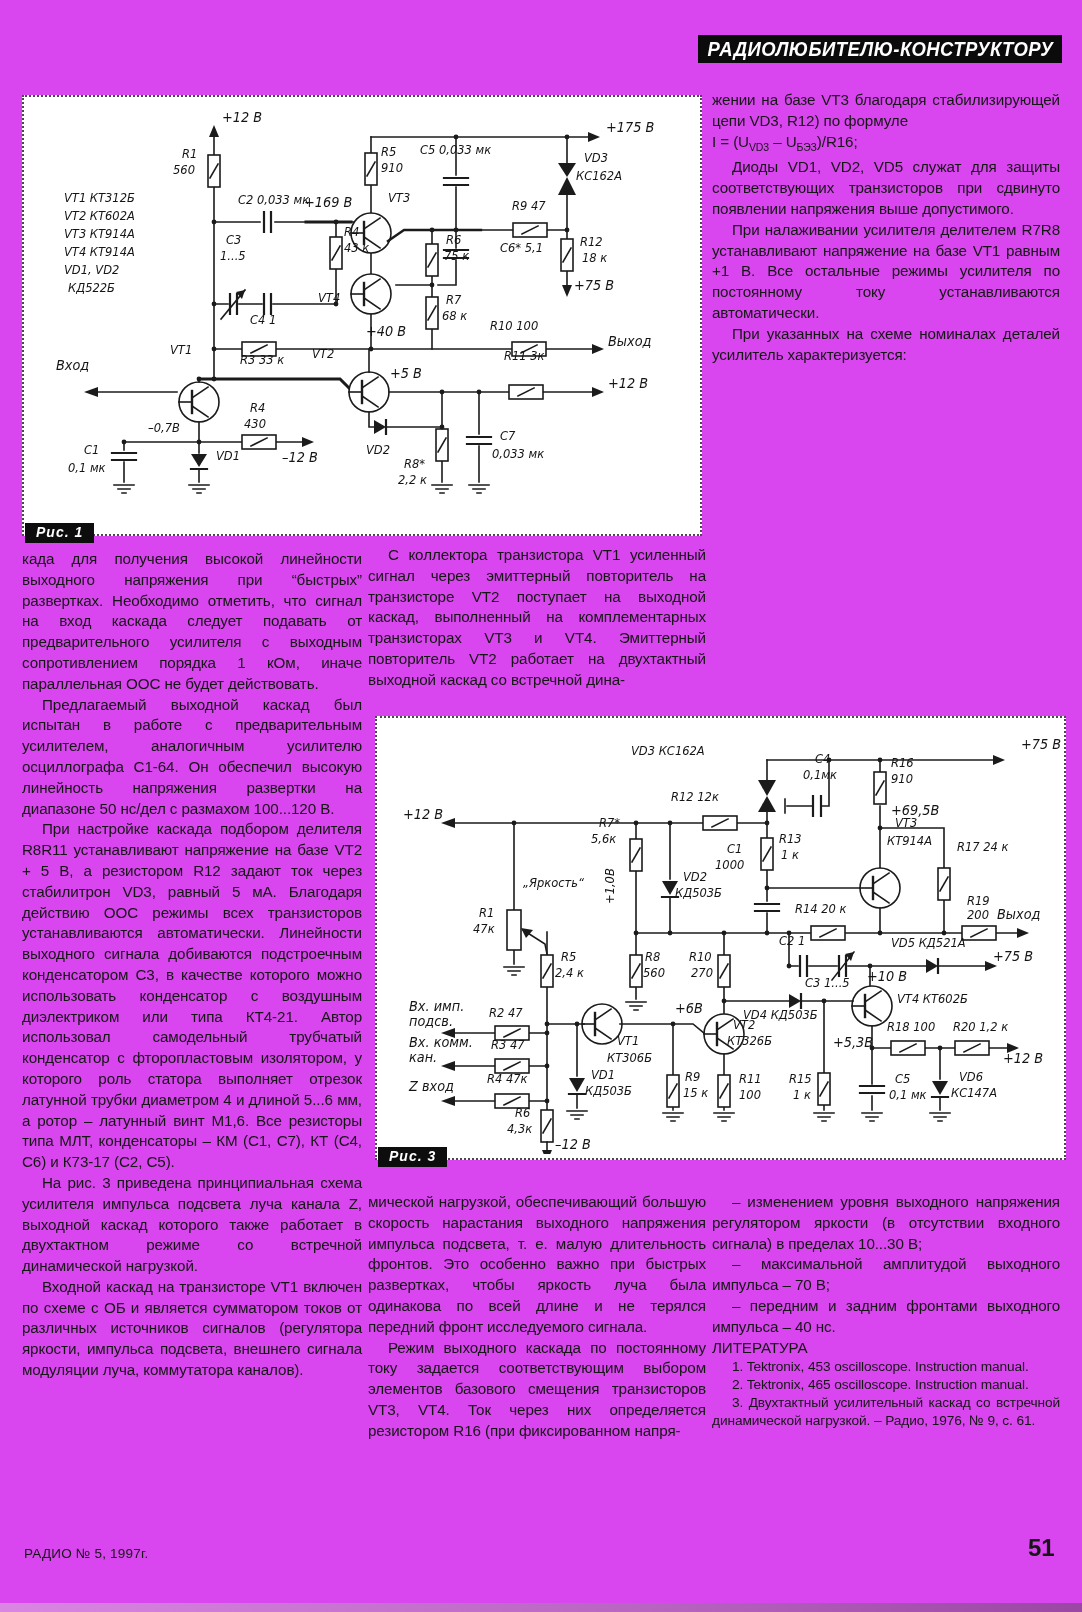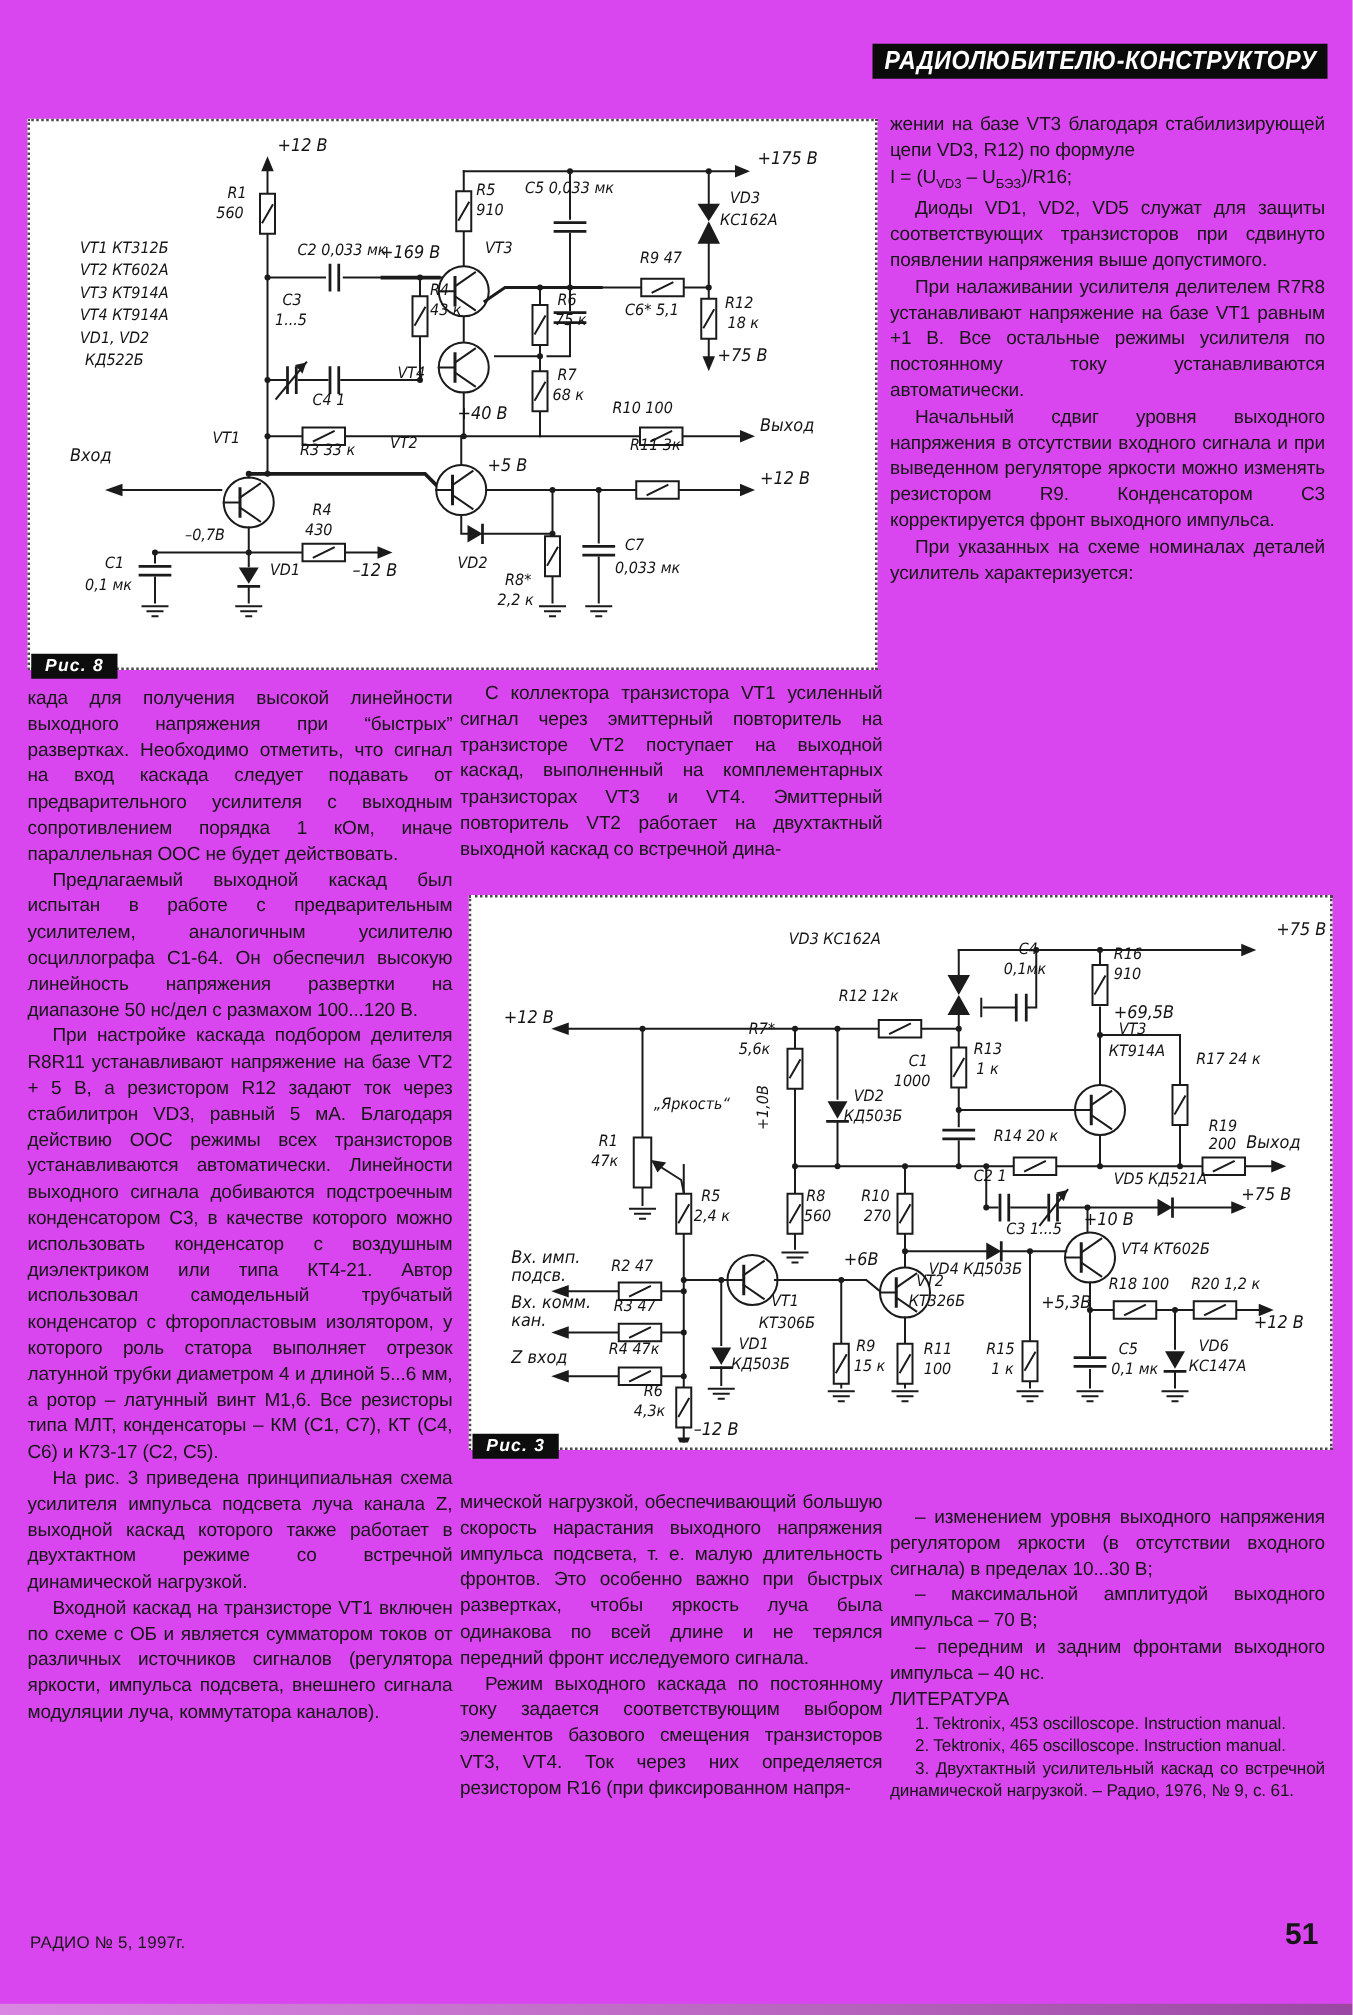"Начальный сдвиг уровня выходного" p { html: <p>Начальный сдвиг уровня выходного напряжения в отсутствии входного сигнала и при выведенном регуляторе яркости можно изменять резистором R9. Конденсатором С3 корректируется фронт выходного импульса.</p> -> none }
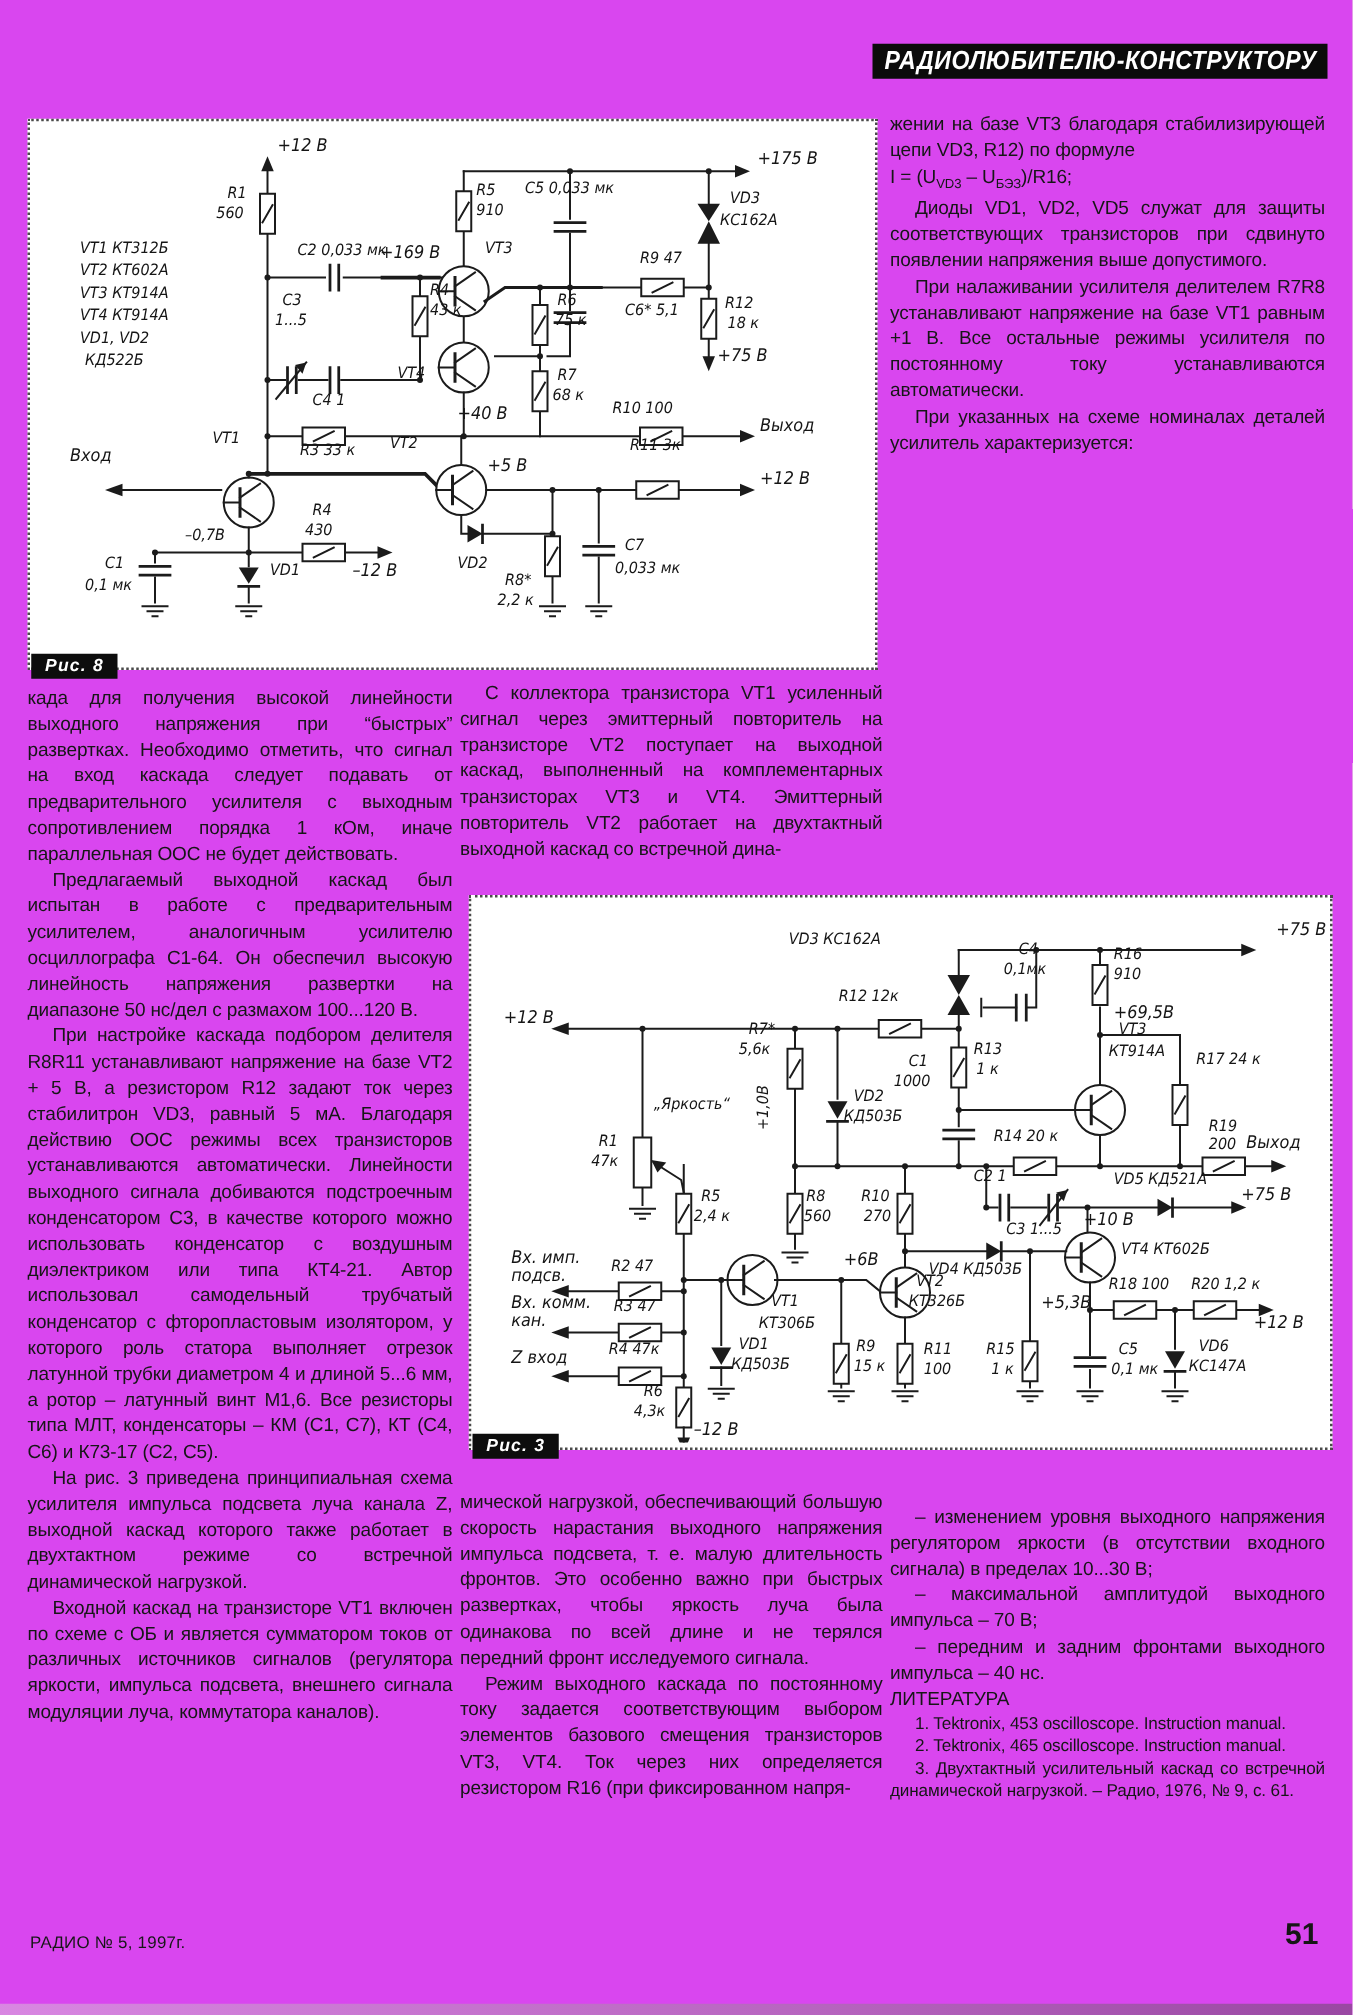"Рис. 8" div.figcap { text: 8 -> 1 }
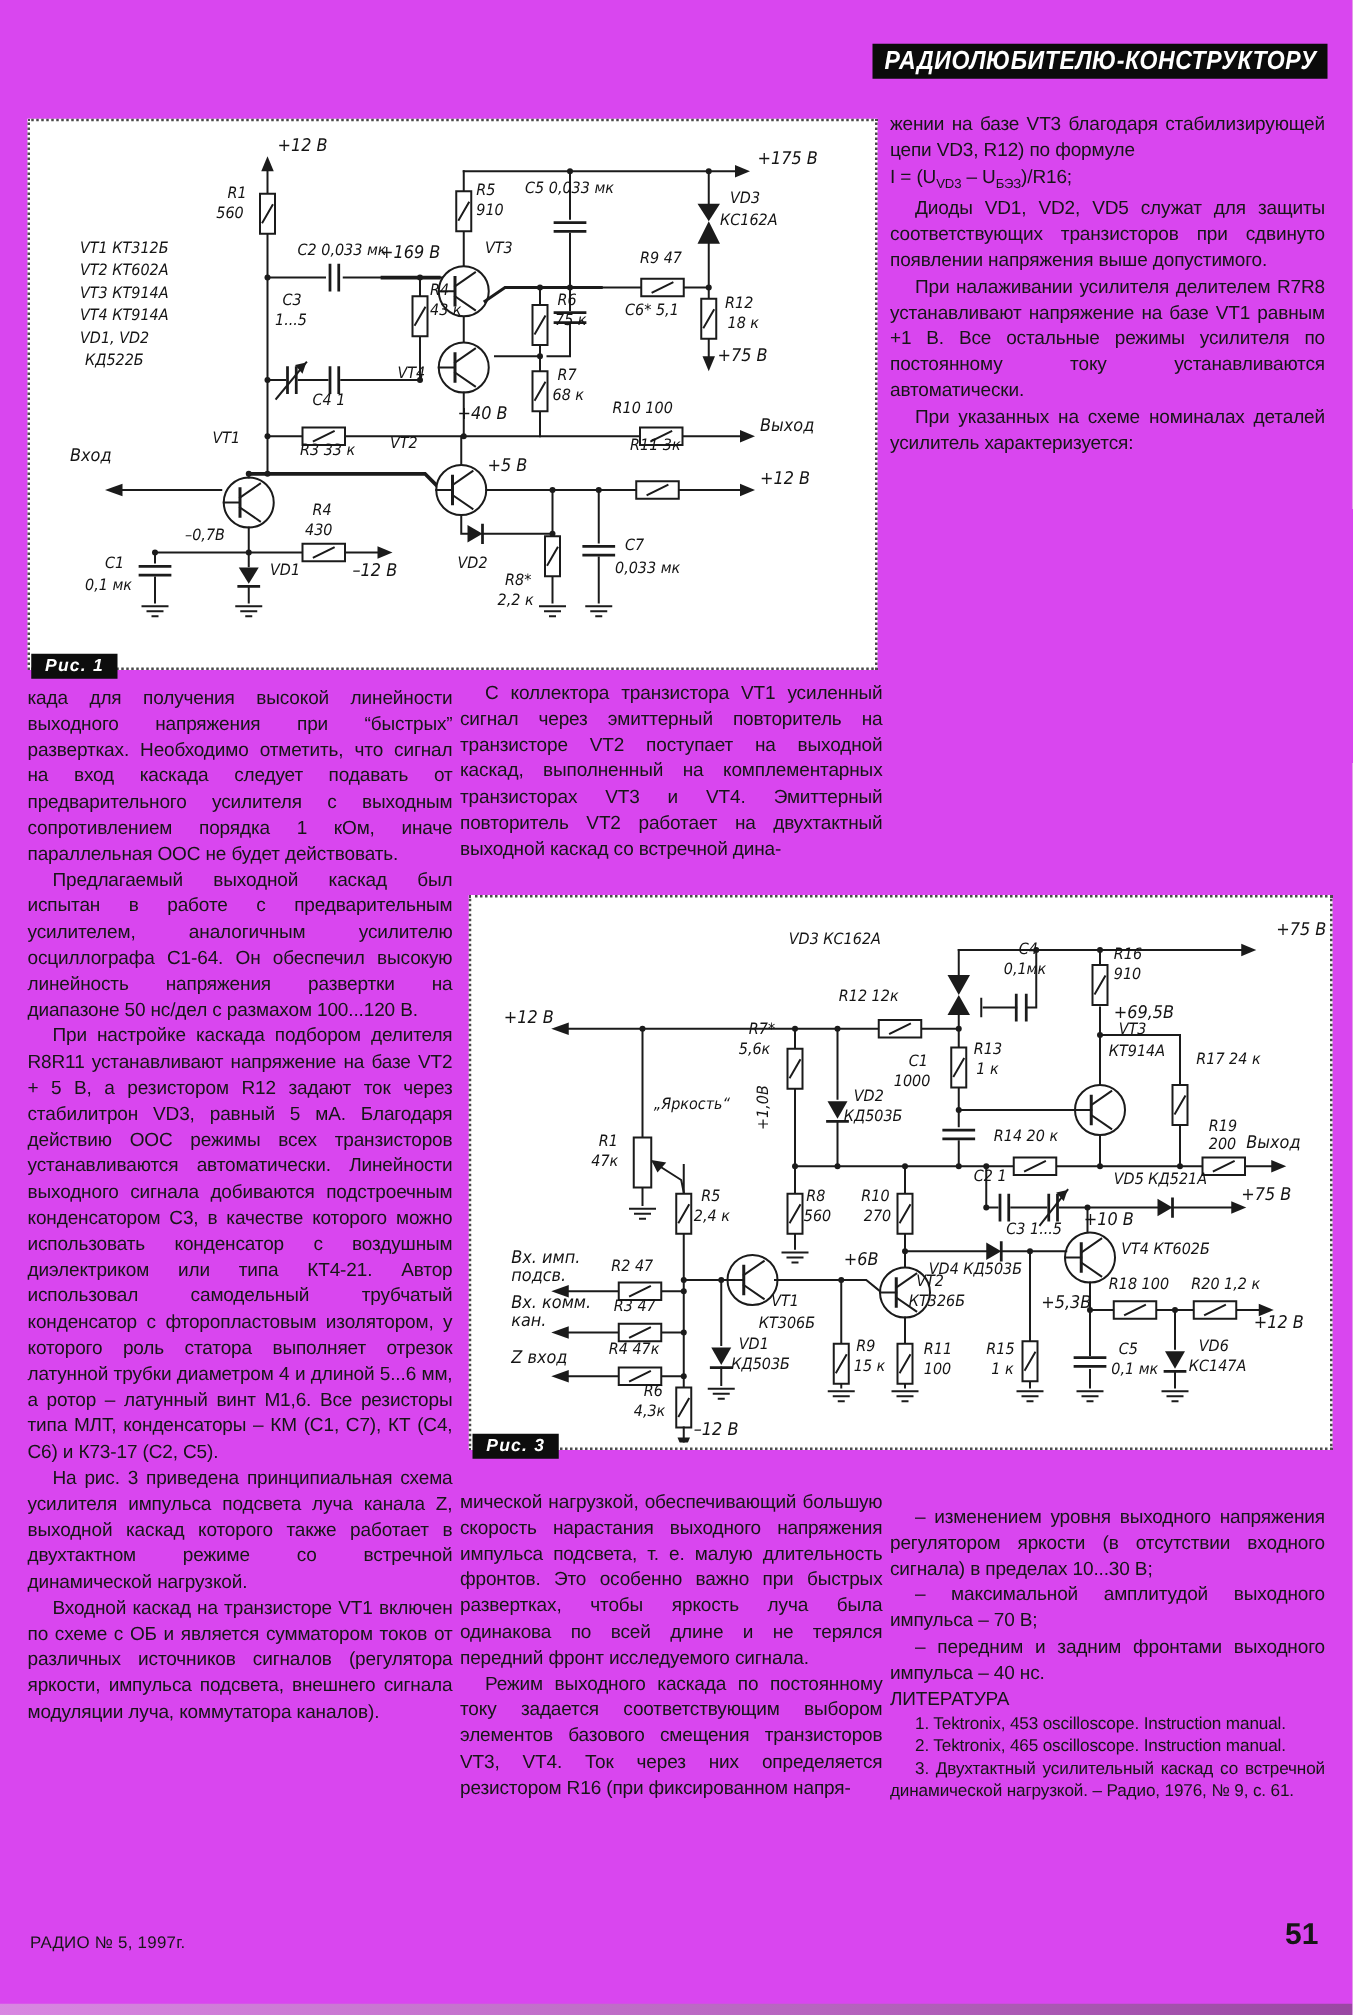"– изменением уровня выходного напряжения" div.tcol { margin-top: 12px -> none }
